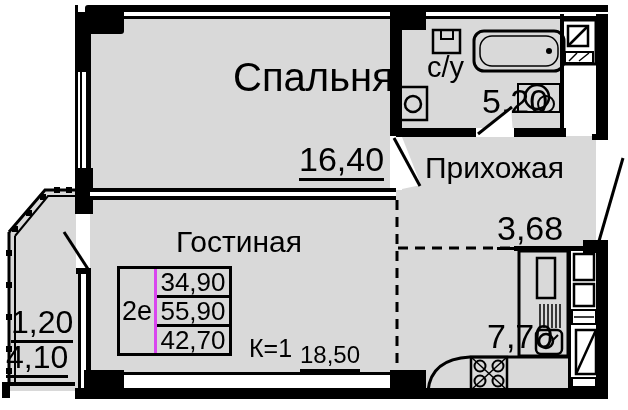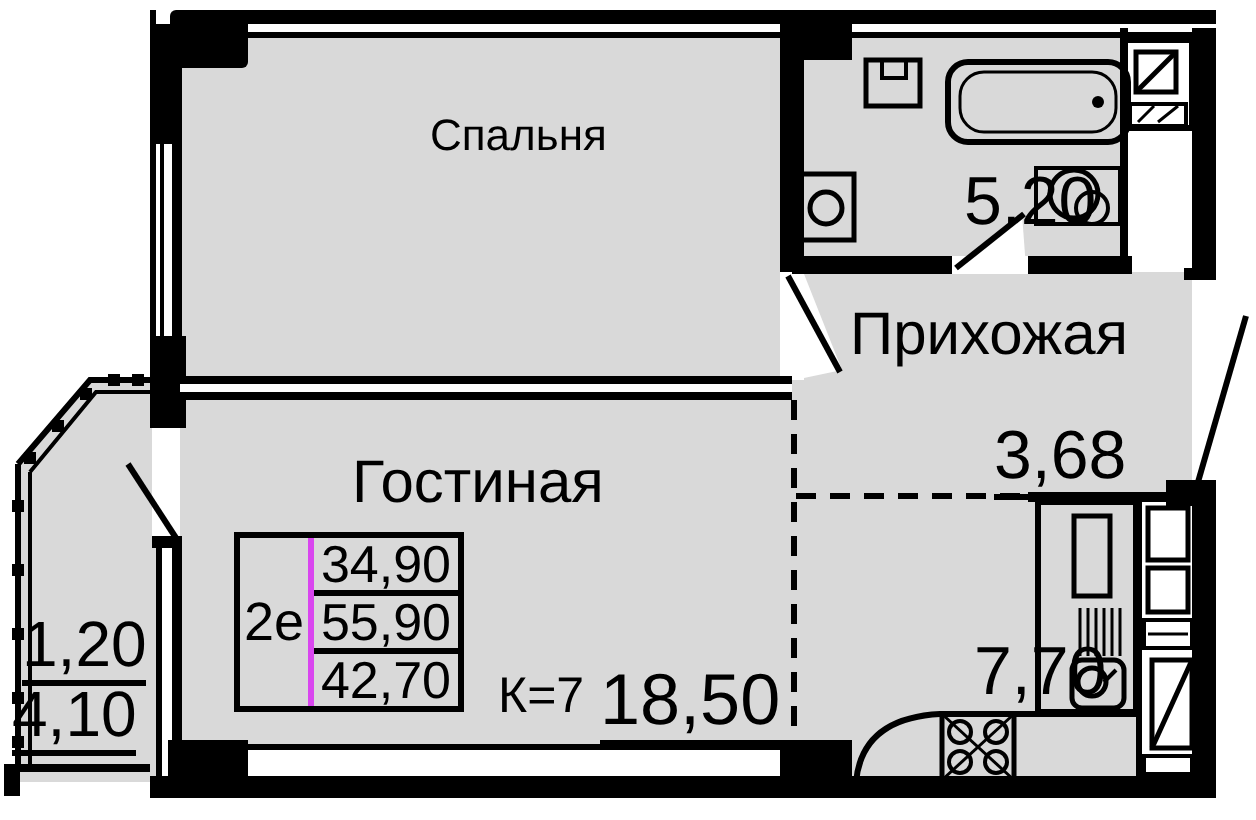"Спальня" div.lbl { font-size: 22px -> 40px; left: 215px -> 233px }
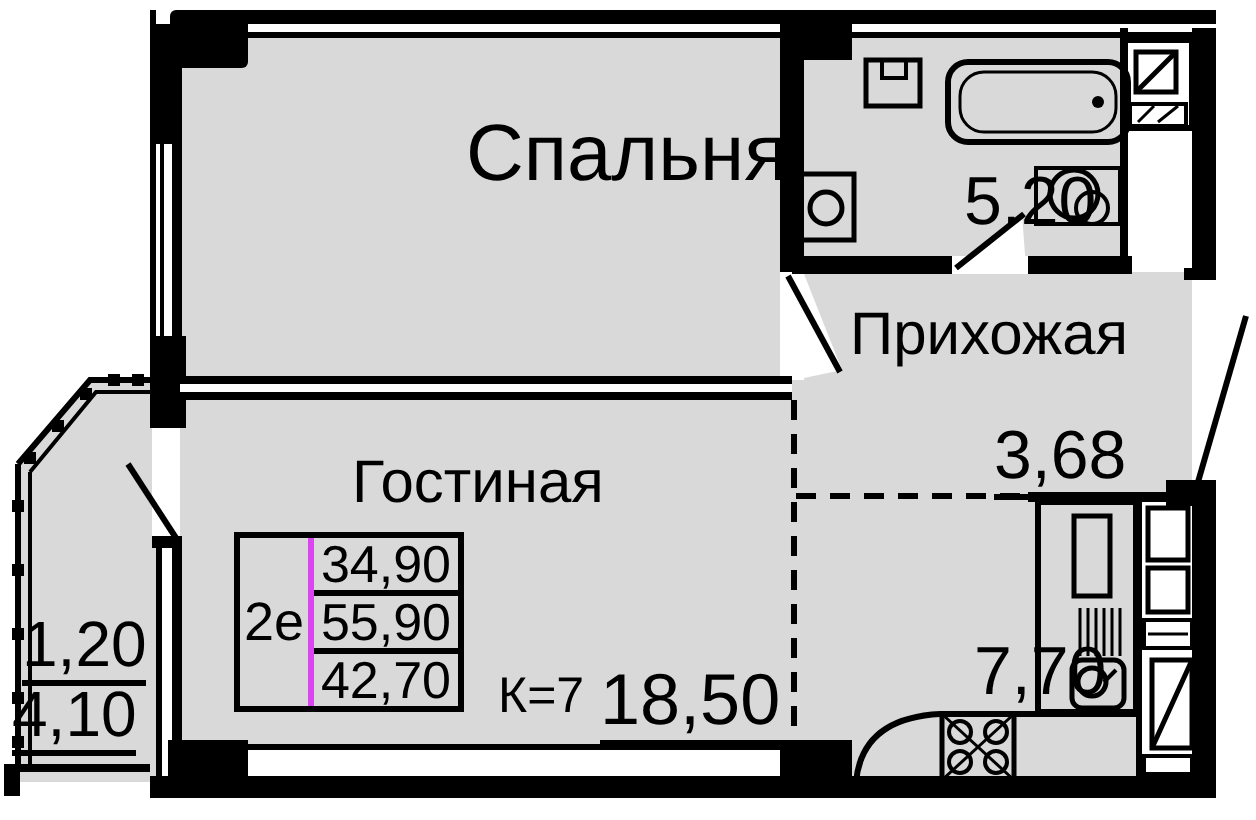"с/у" div.lbl { html: none -> <div>с/у</div> }
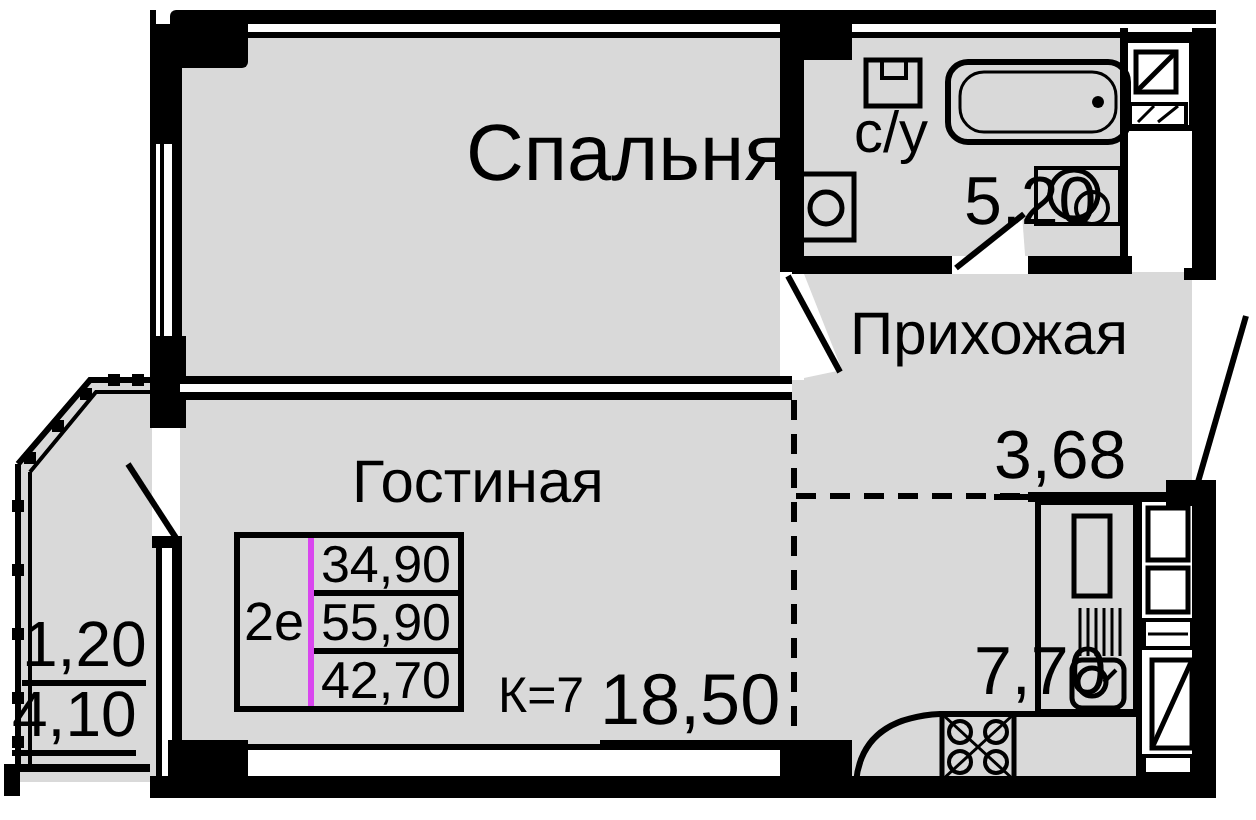"16,40" div.lbl { html: none -> <div><span>16,40</span></div> }
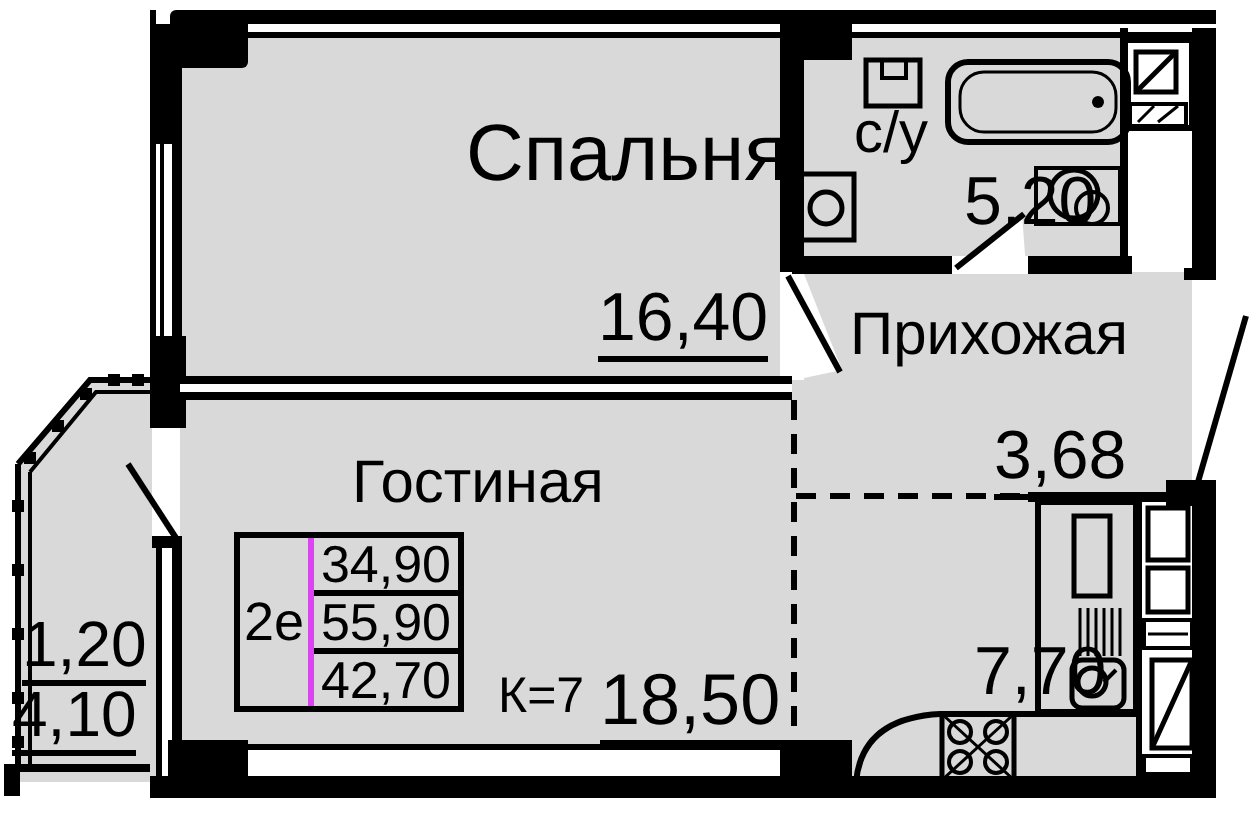"К=7" div.lbl { text: 7 -> 1 }
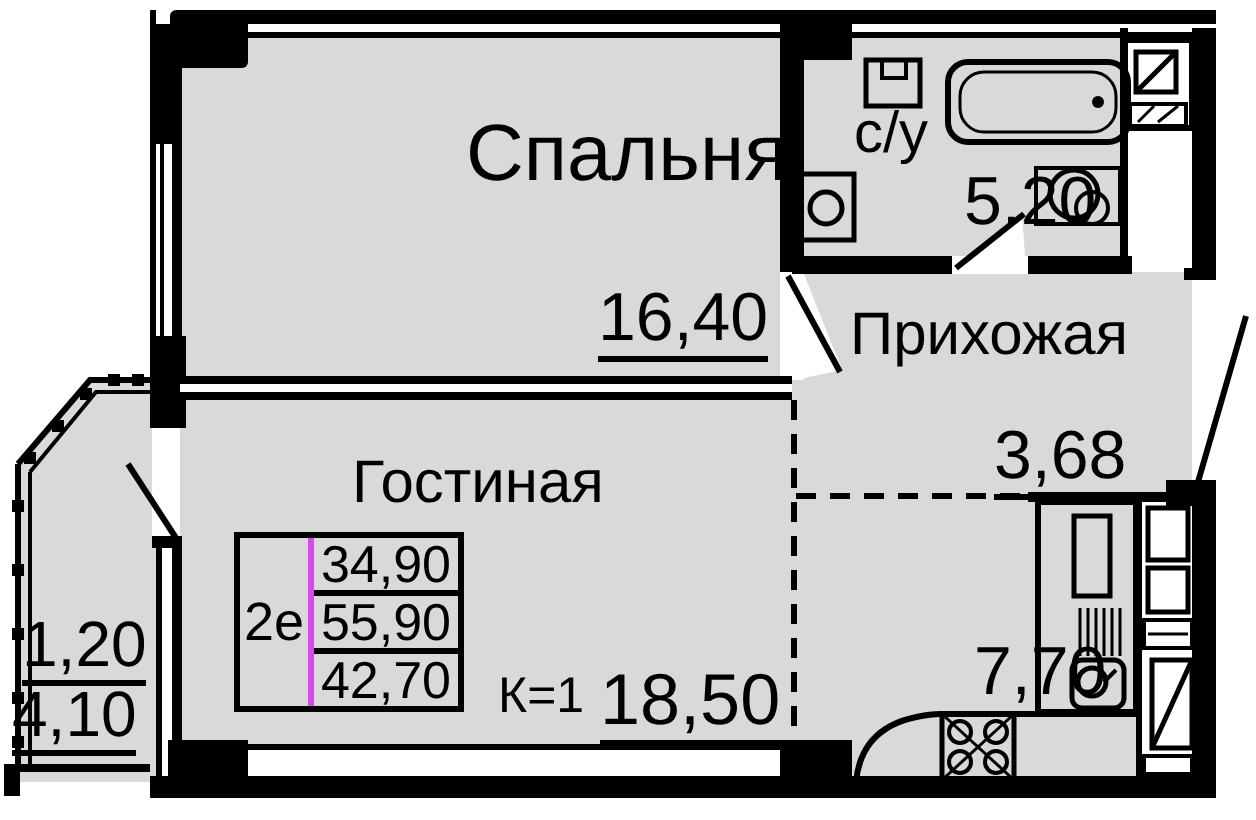"18,50" div.lbl { font-size: 36px -> 24px; top: 332px -> 343px }
